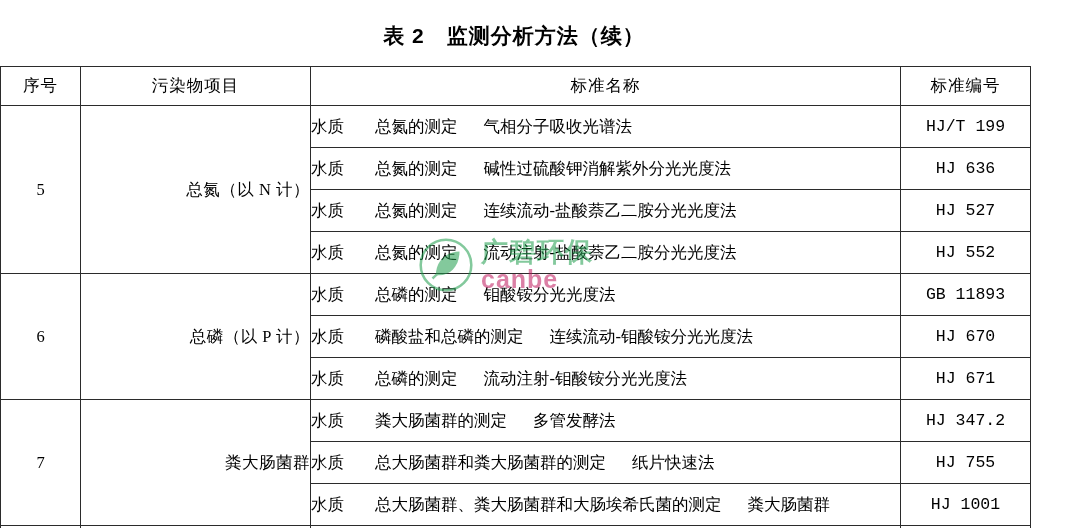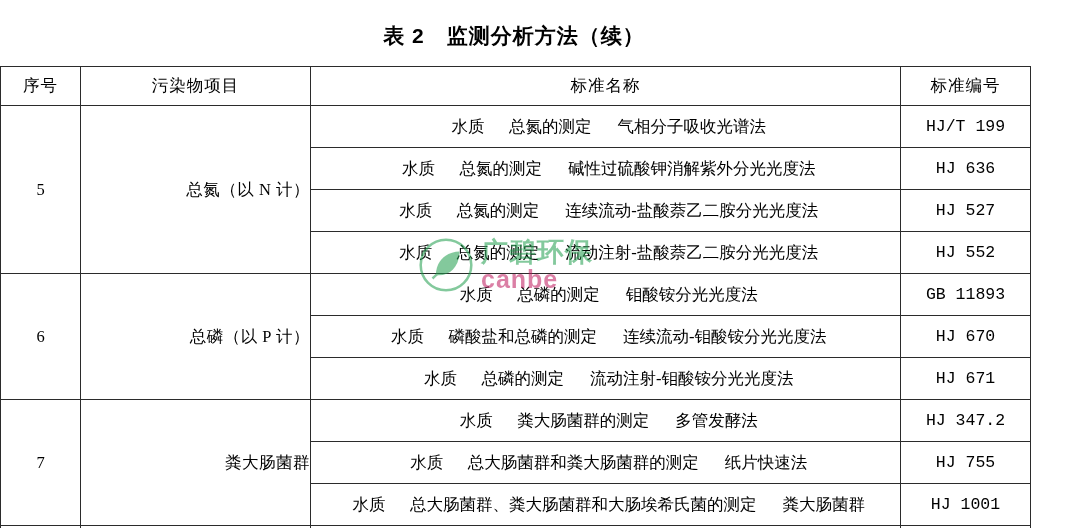"水质 总氮的测定 气相分子吸收光谱法" td.cell-name { text-align: center -> none }
